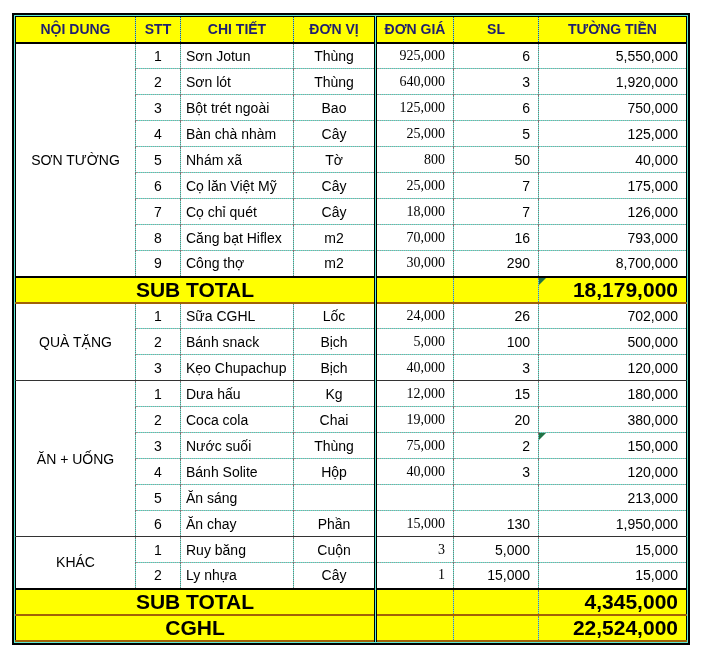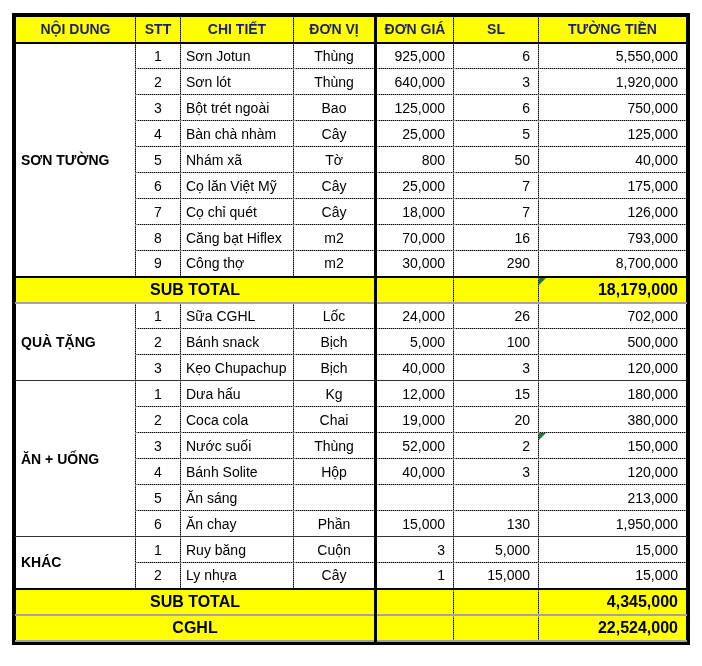"NỘI DUNG" .outer { background: #000000 -> #5eead4 }
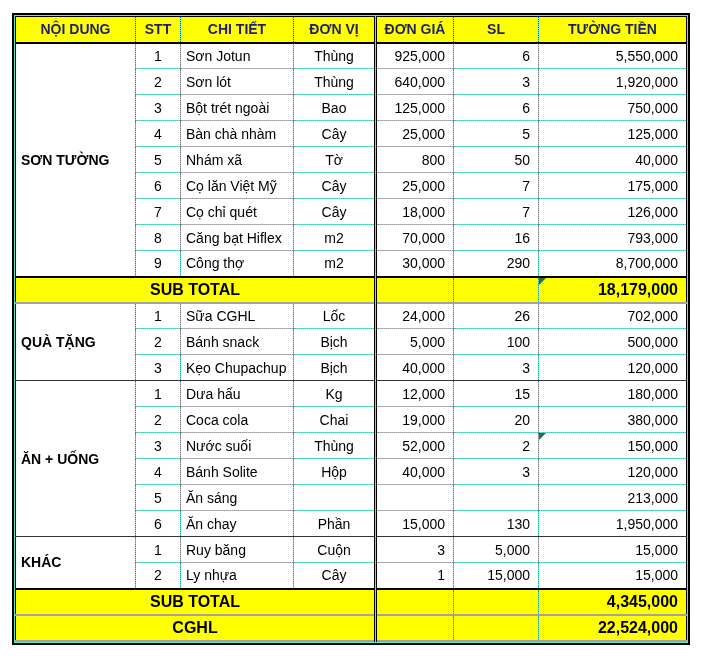"925,000" td.dg { font-family: none -> Liberation Serif, serif }
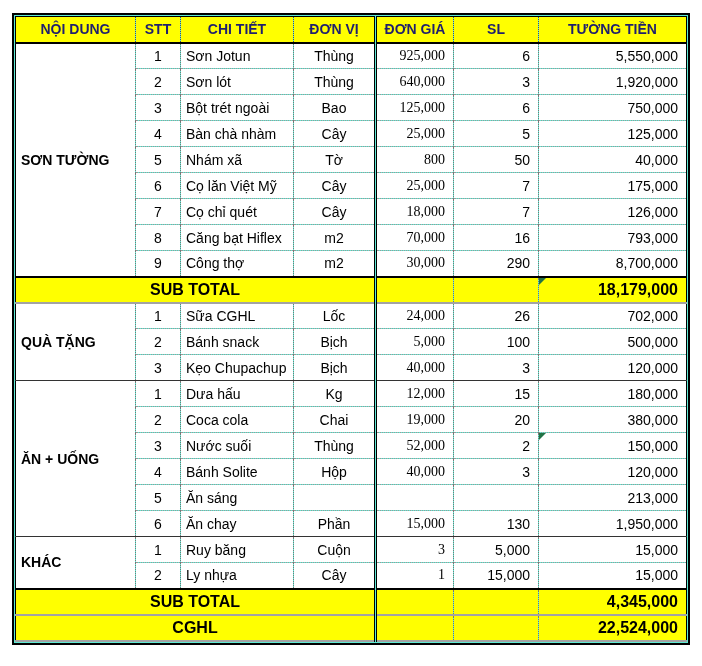"SƠN TƯỜNG" td.group { font-weight: bold -> normal; text-align: left -> center }
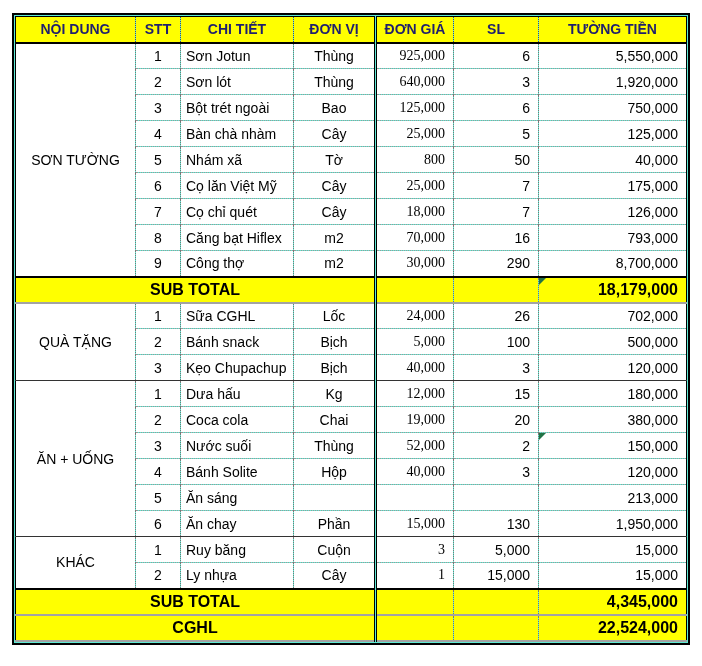"SUB TOTAL" tr.yellow td { border-bottom: 2px solid #a3a3a3 -> 2px solid #a16207; font-size: 16px -> 21px }
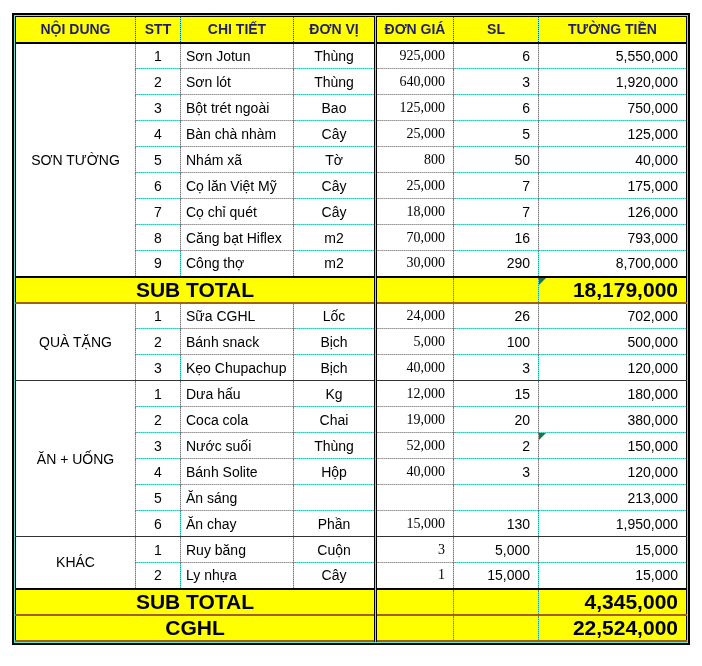"52,000" td.num { text: 52,000 -> 75,000 }
